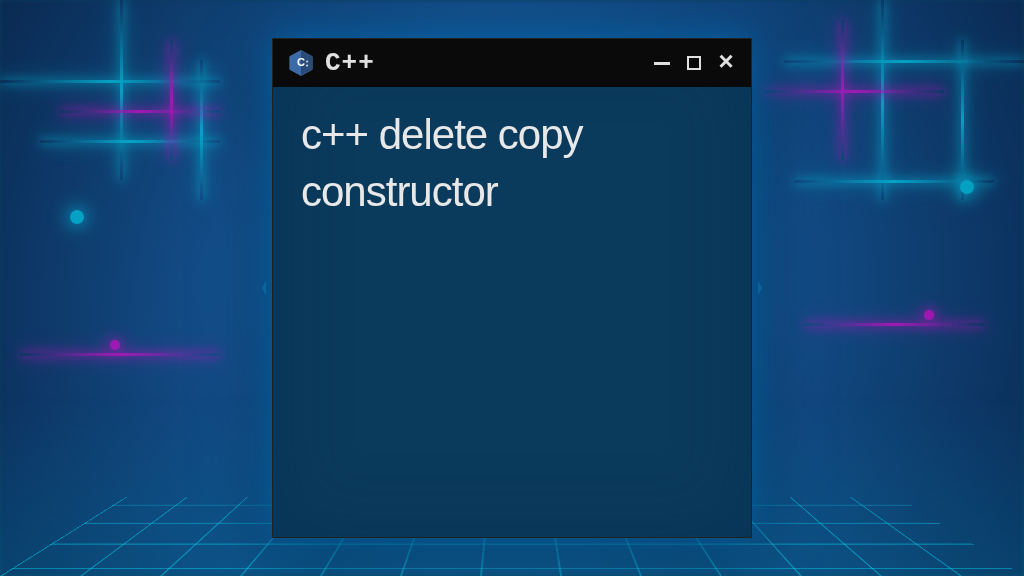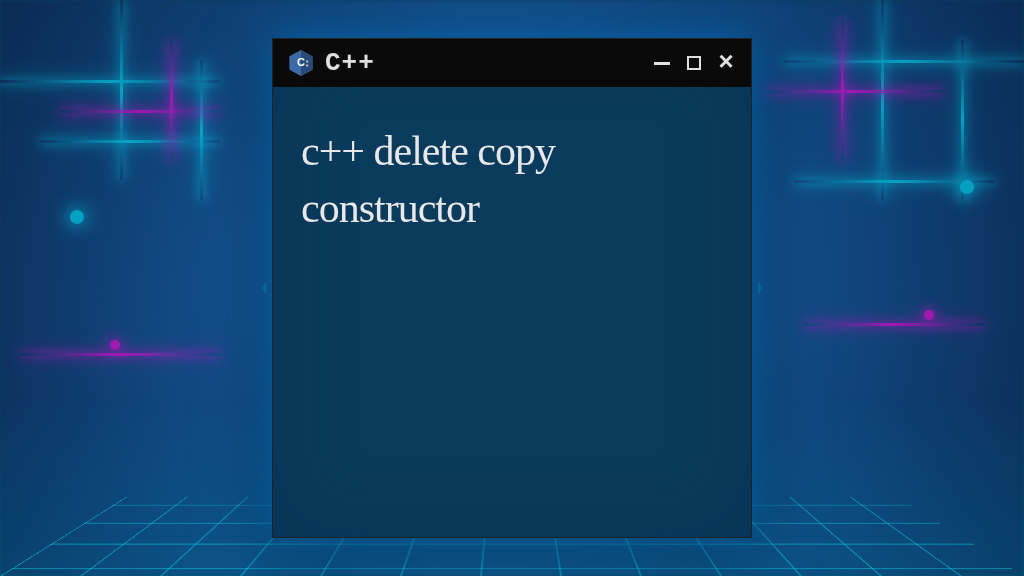"c++ delete copy constructor" .window-body { font-family: Liberation Serif, serif -> Liberation Sans, sans-serif; padding: 36px 28px -> 20px 28px }
